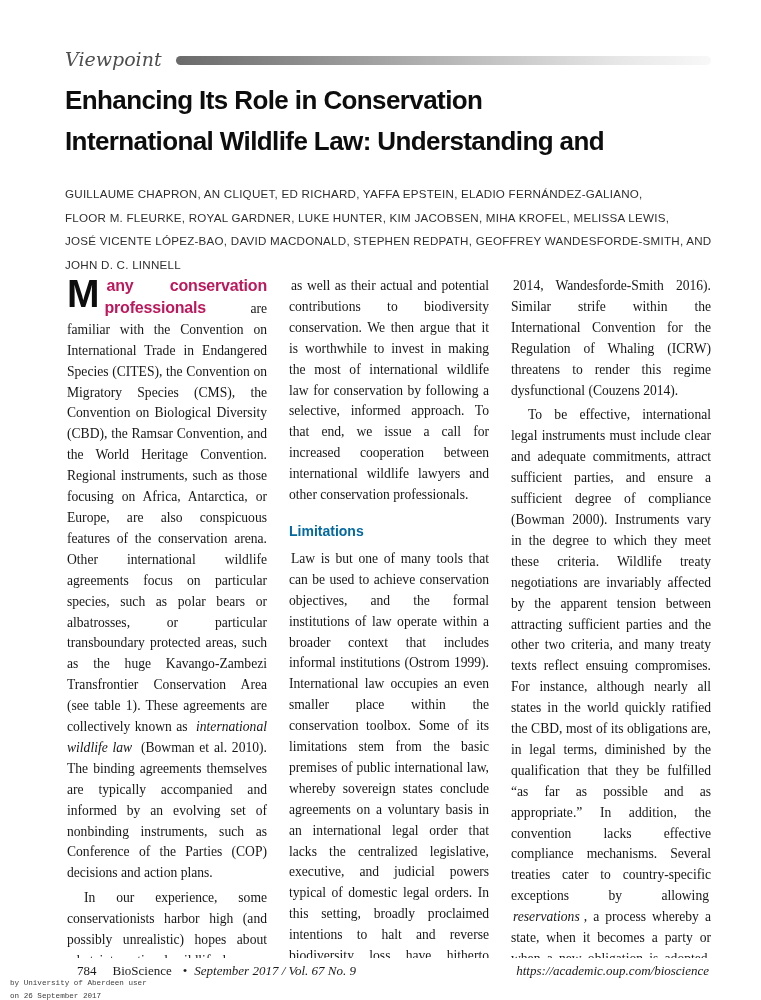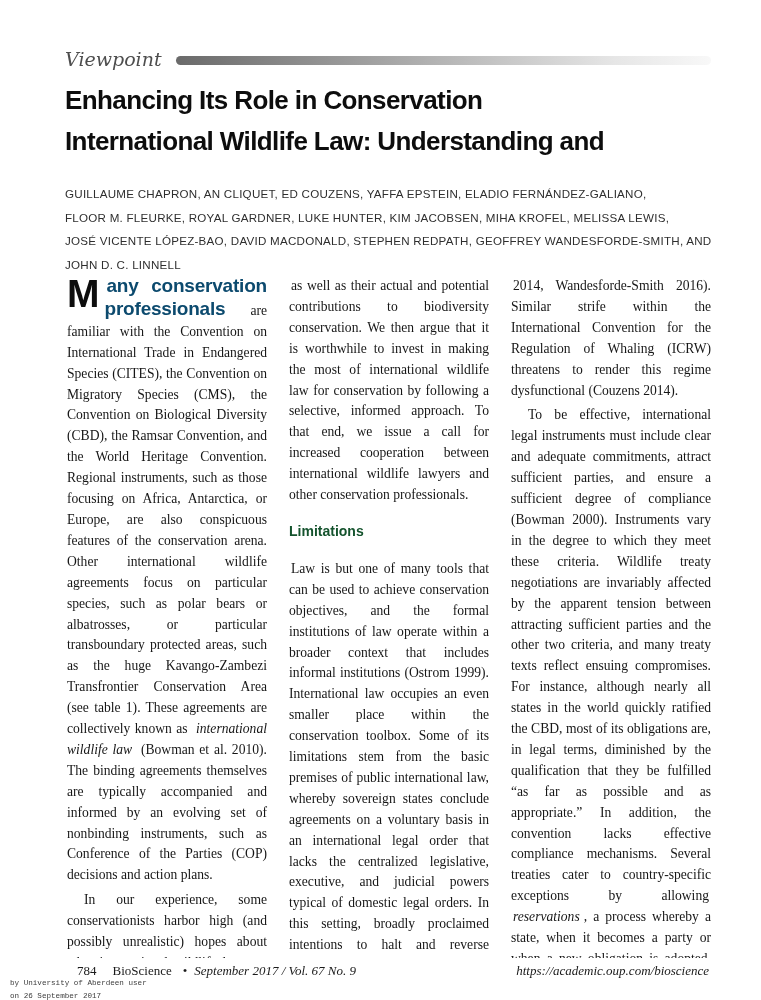"GUILLAUME CHAPRON, AN CLIQUET, ED" div { text: COUZENS -> RICHARD }
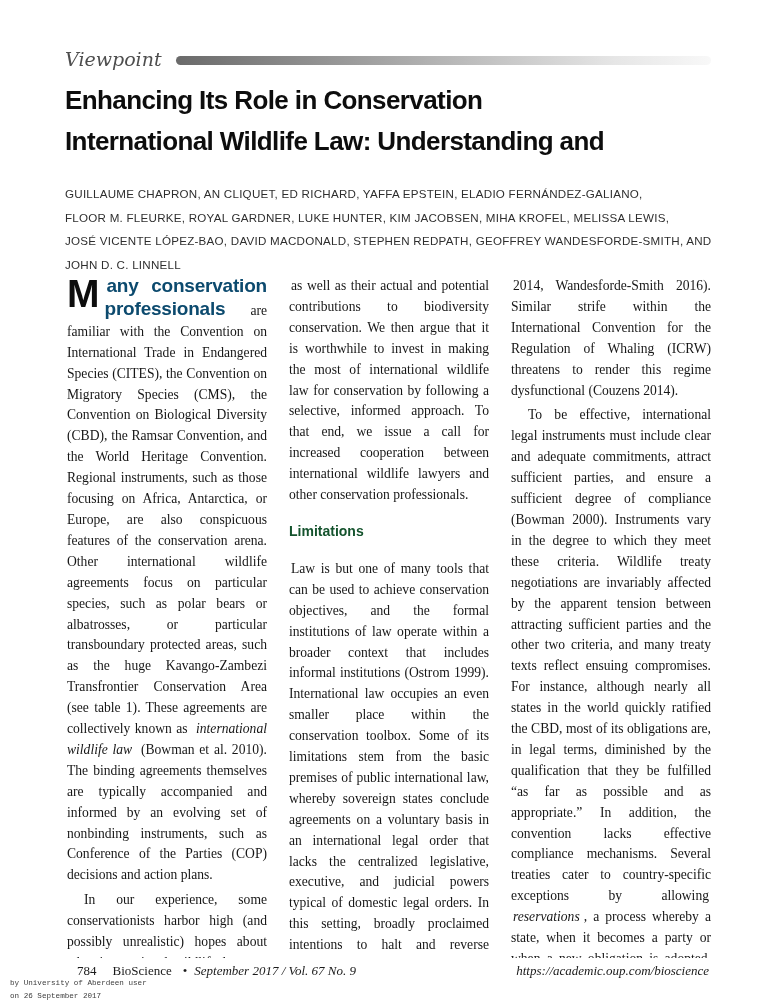"any conservation professionals" .bold-lead { color: #0c4a6e -> #be185d; font-size: 19px -> 16px }
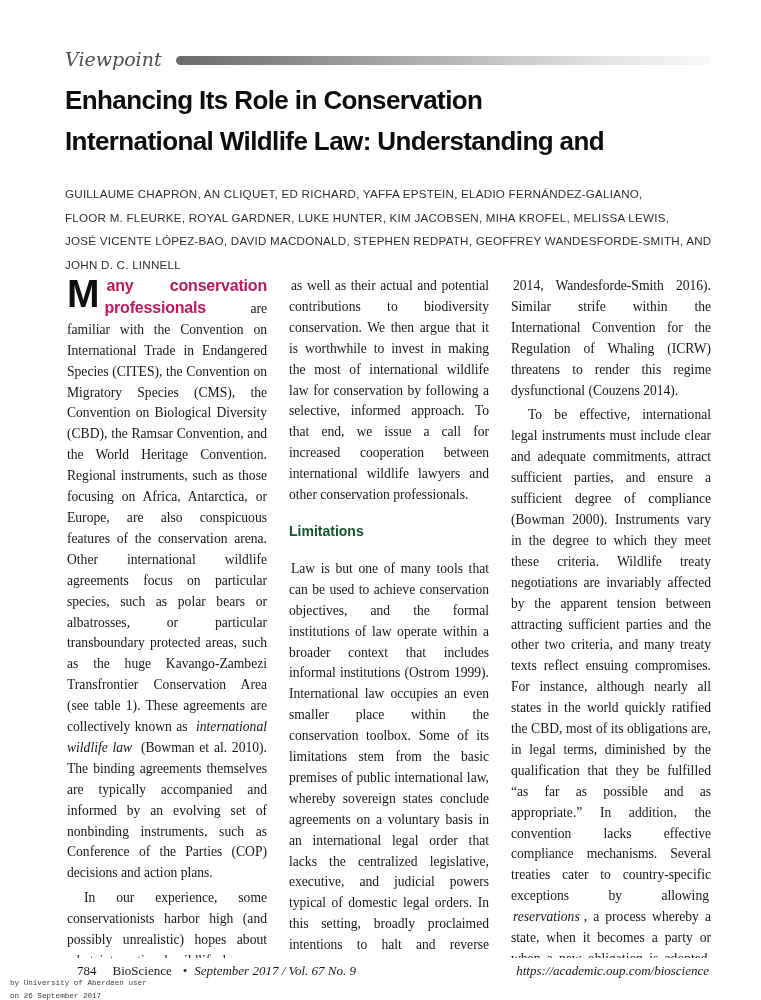"Limitations" .col-heading { color: #14532d -> #0369a1; margin-bottom: 13px -> 3px }
